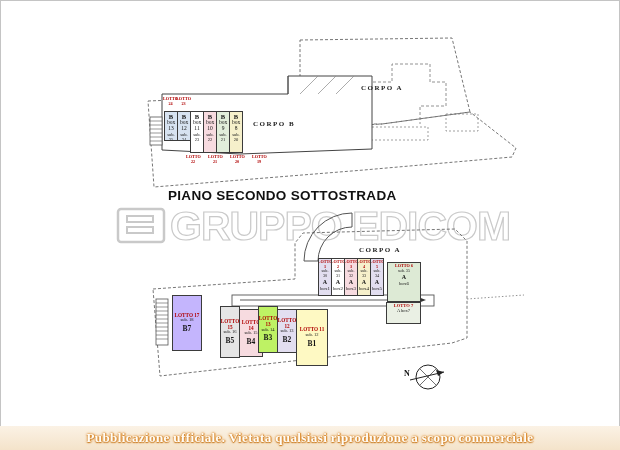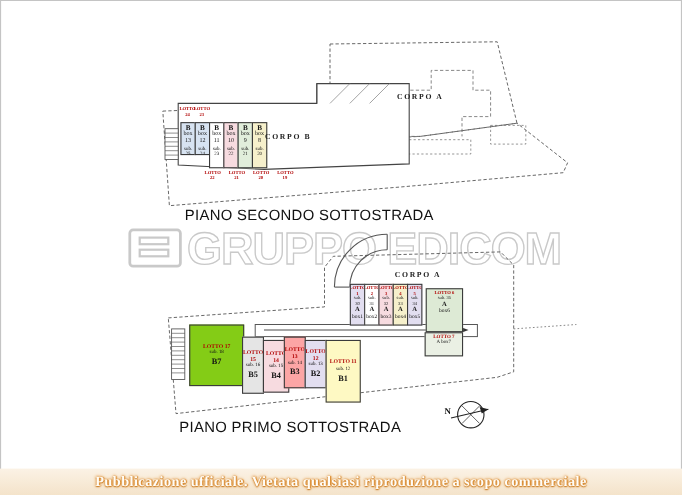"CORPO B" div.corpo { left: 232px -> 244px }
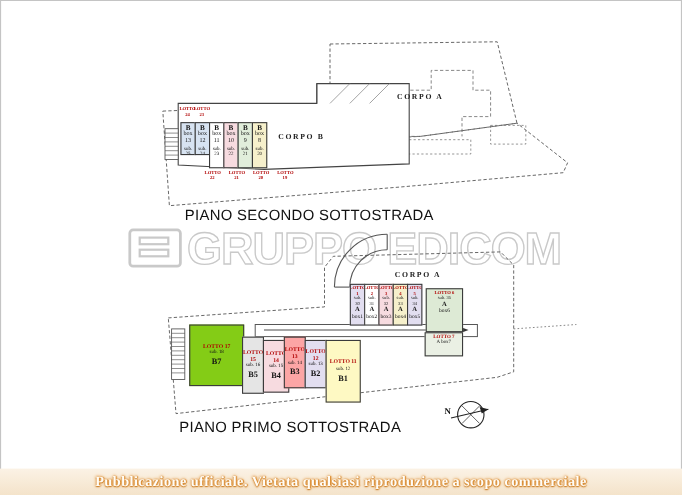"PIANO SECONDO SOTTOSTRADA" .plan-title { font-weight: normal -> bold }
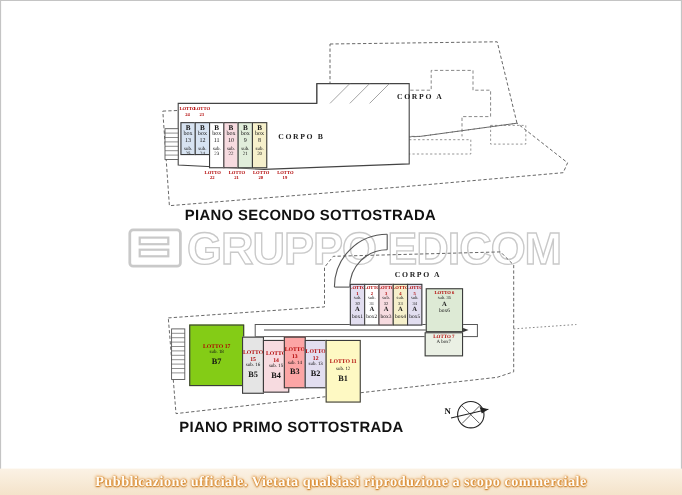"B7" div.cell { background: #84cc16 -> #c4b5fd; width: 50px -> 30px }
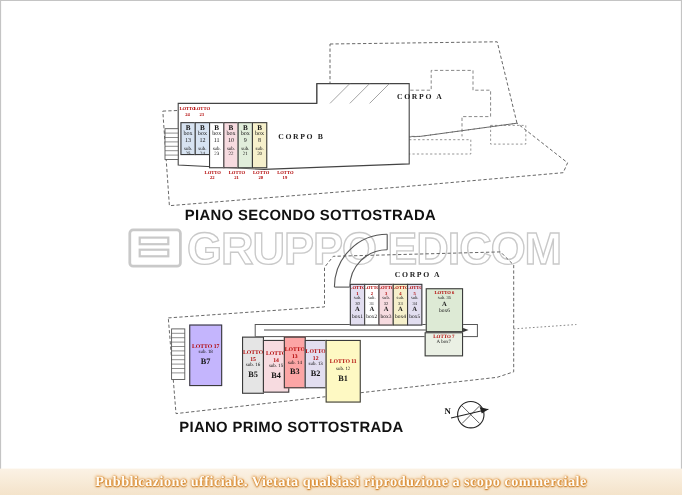"B3" div.cell { background: #fca5a5 -> #bef264 }
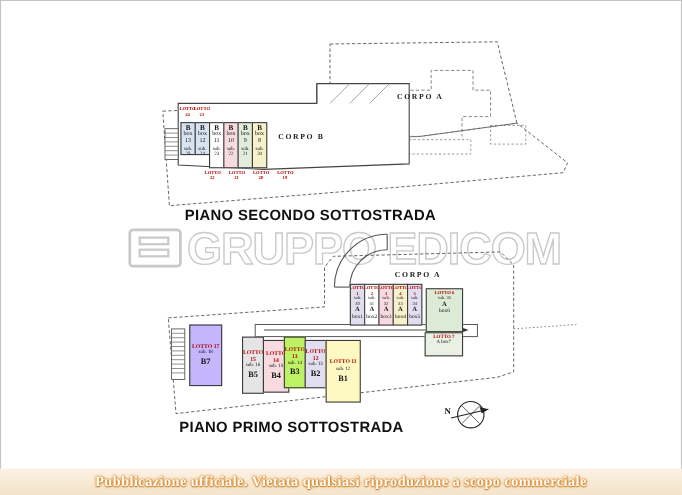"PIANO PRIMO SOTTOSTRADA" div.plan-title { html: <div>PIANO PRIMO SOTTOSTRADA</div> -> none }
